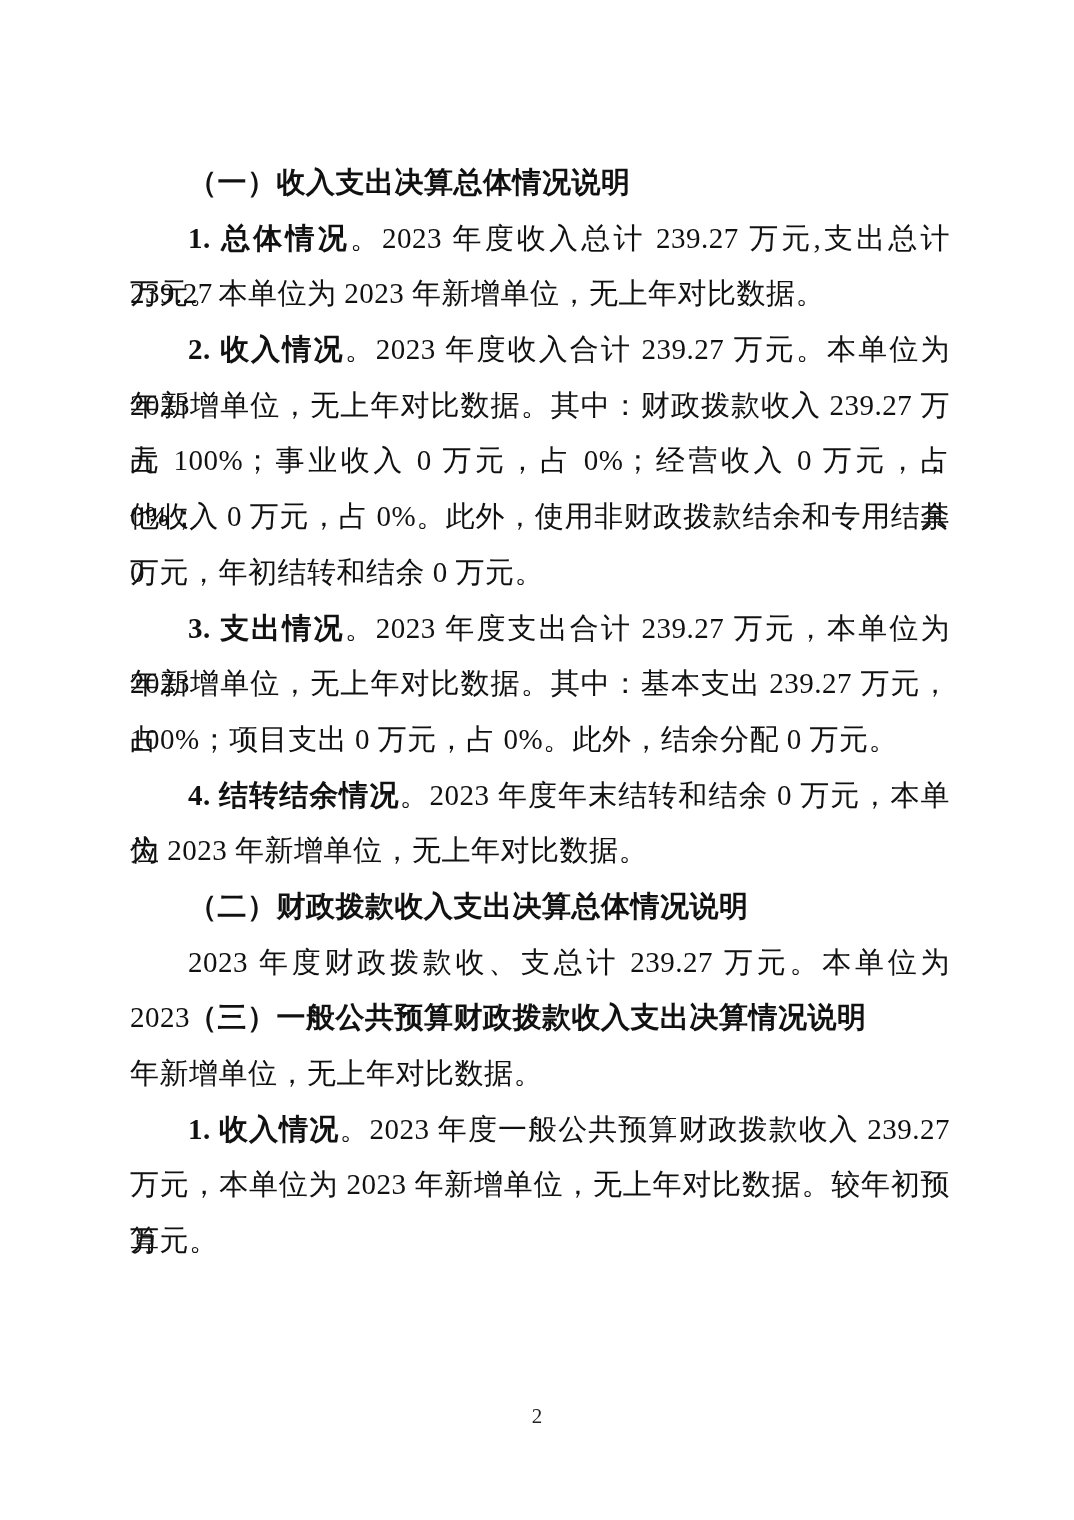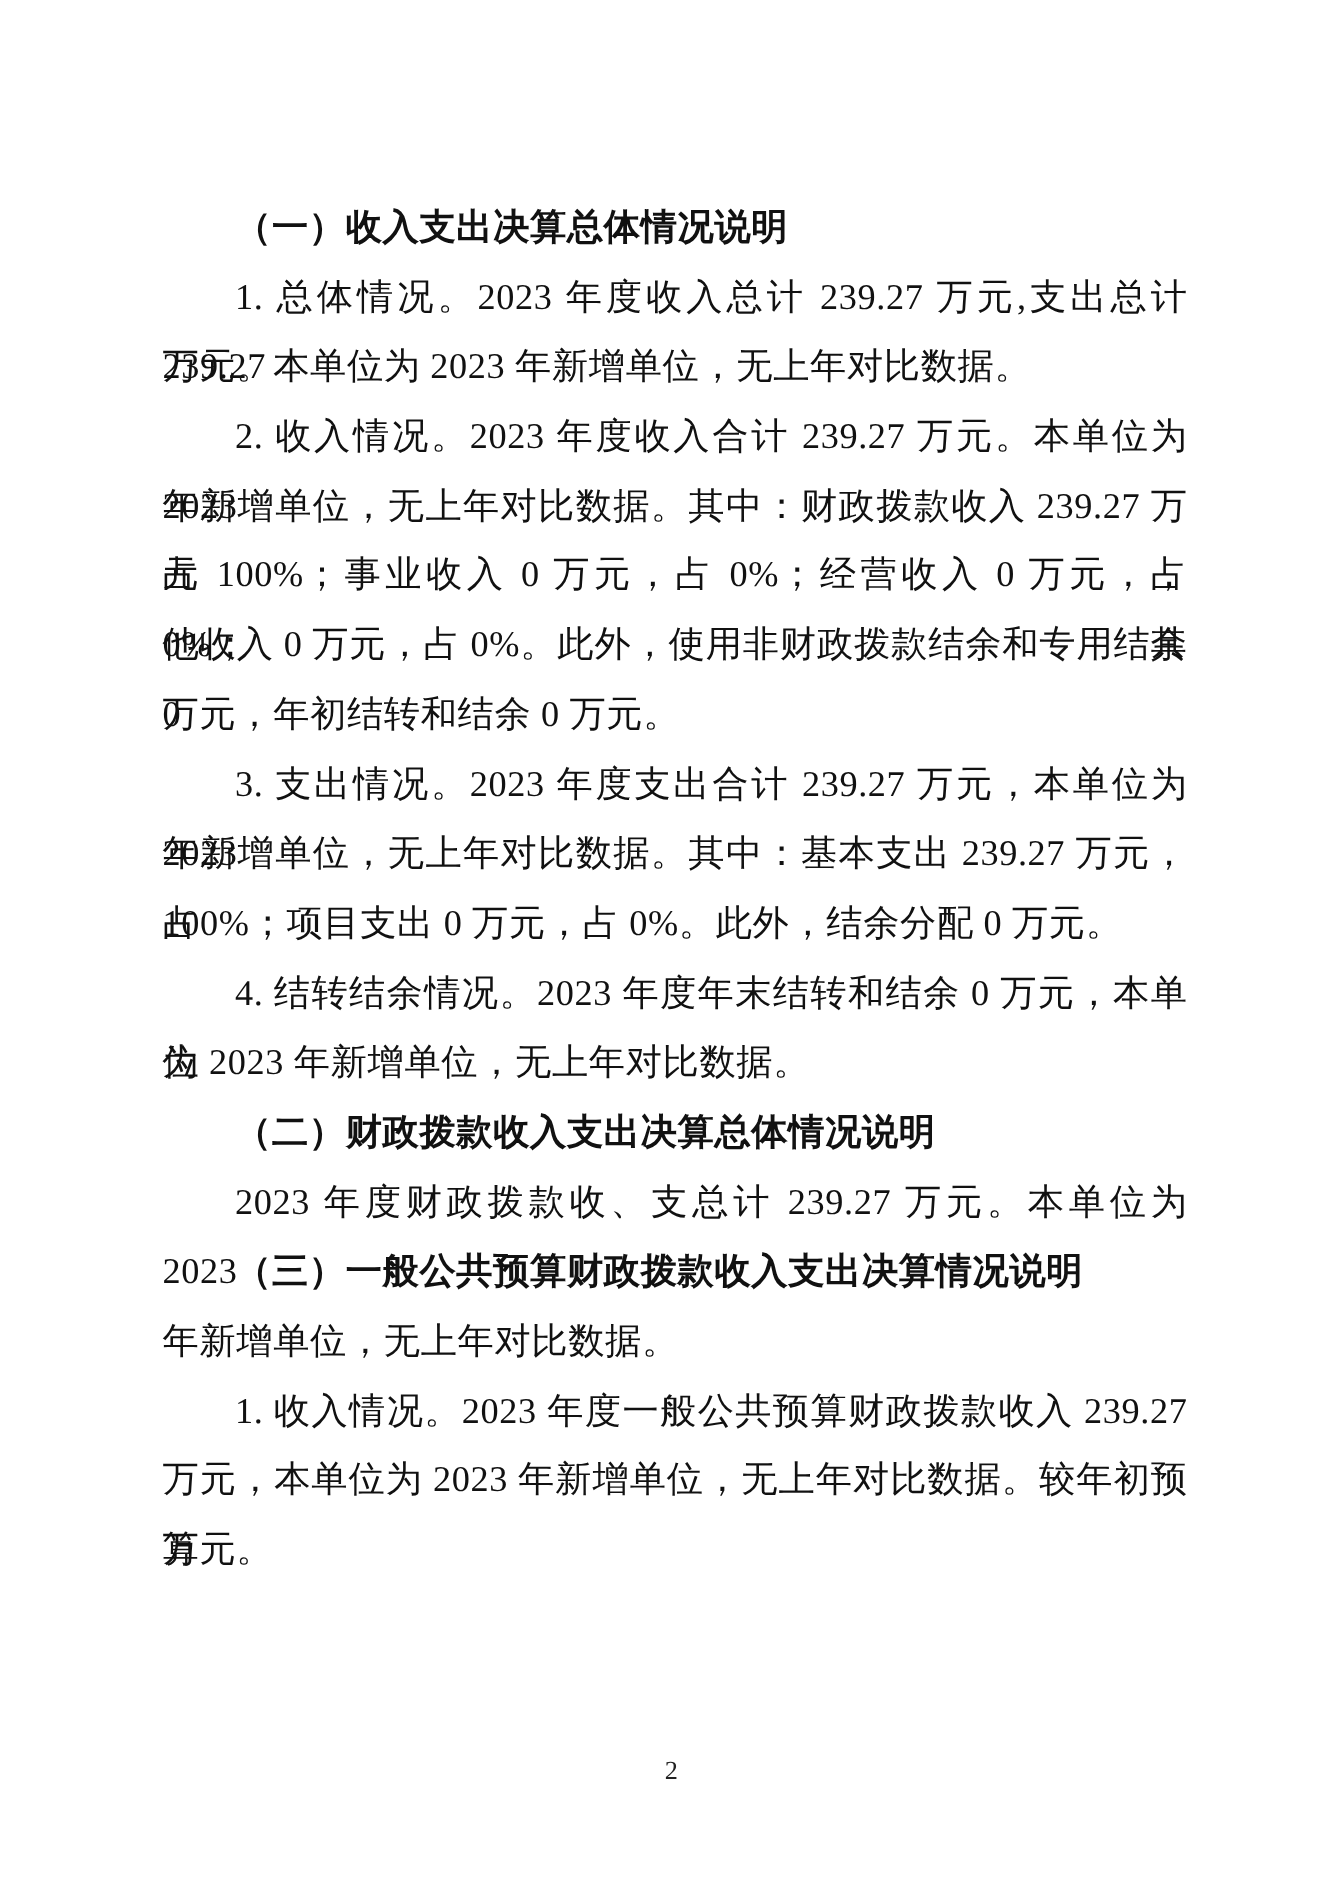"1. 总体情况" b.label { font-weight: 400 -> 700 }
